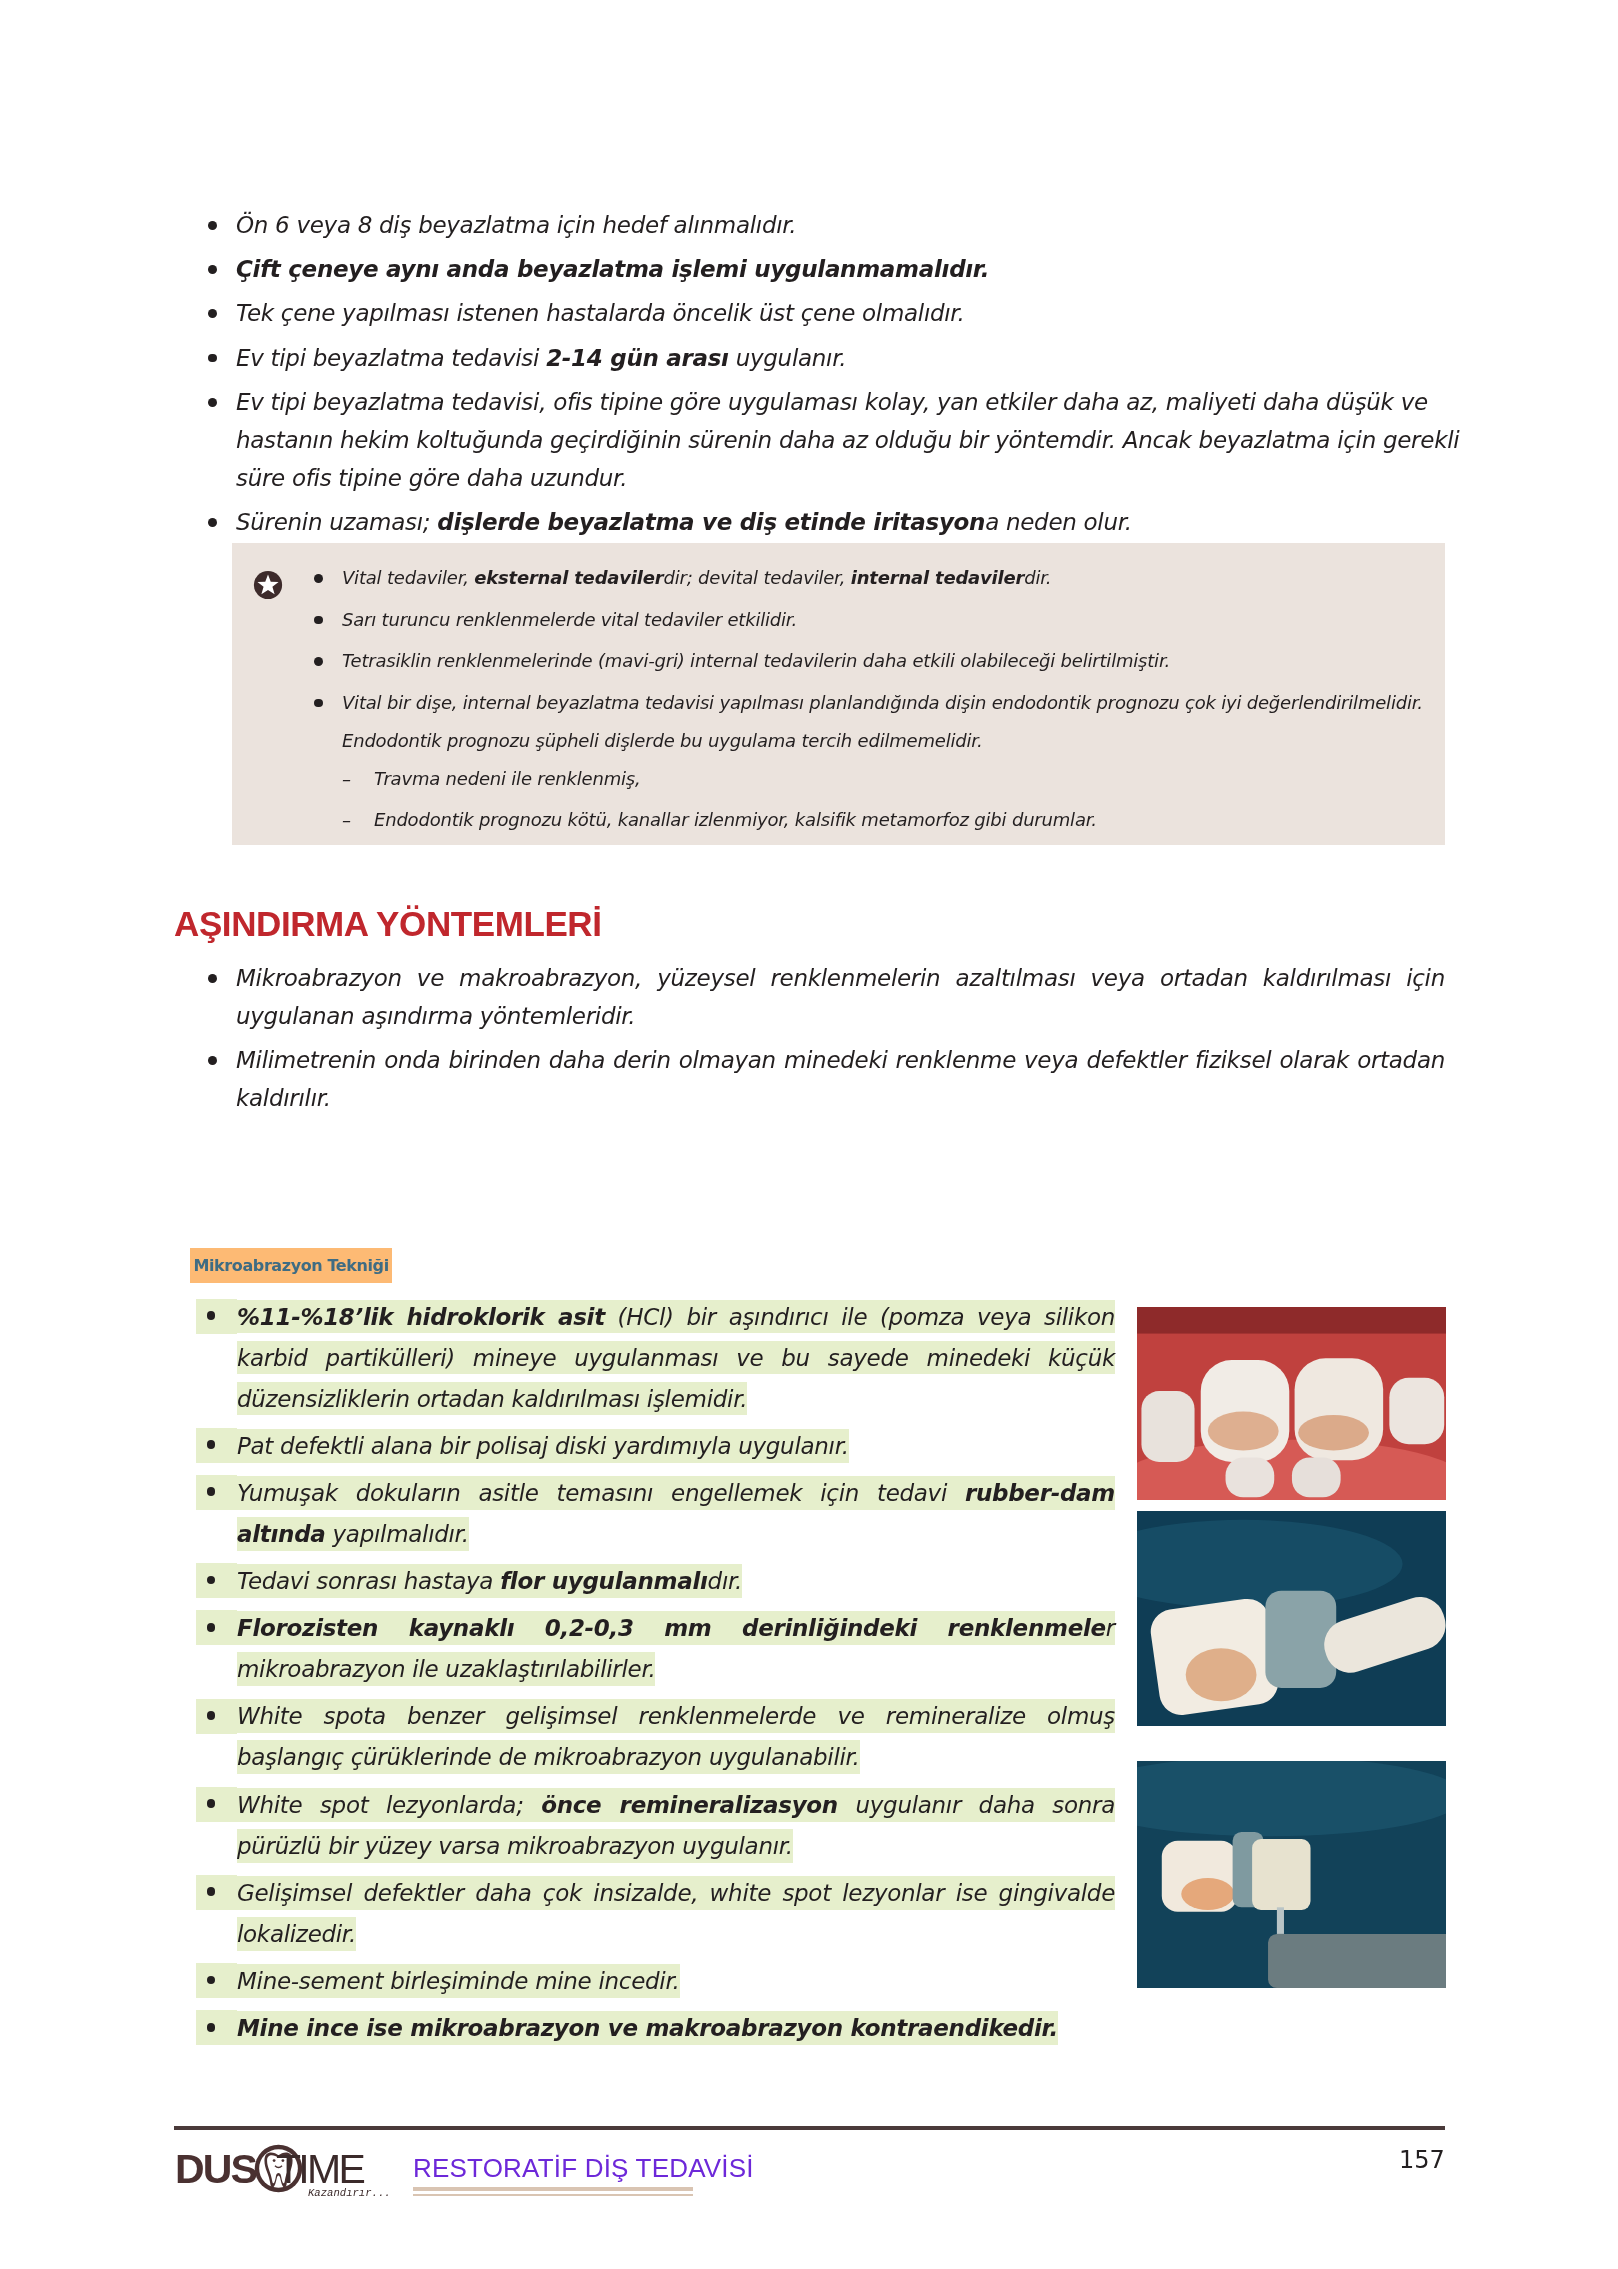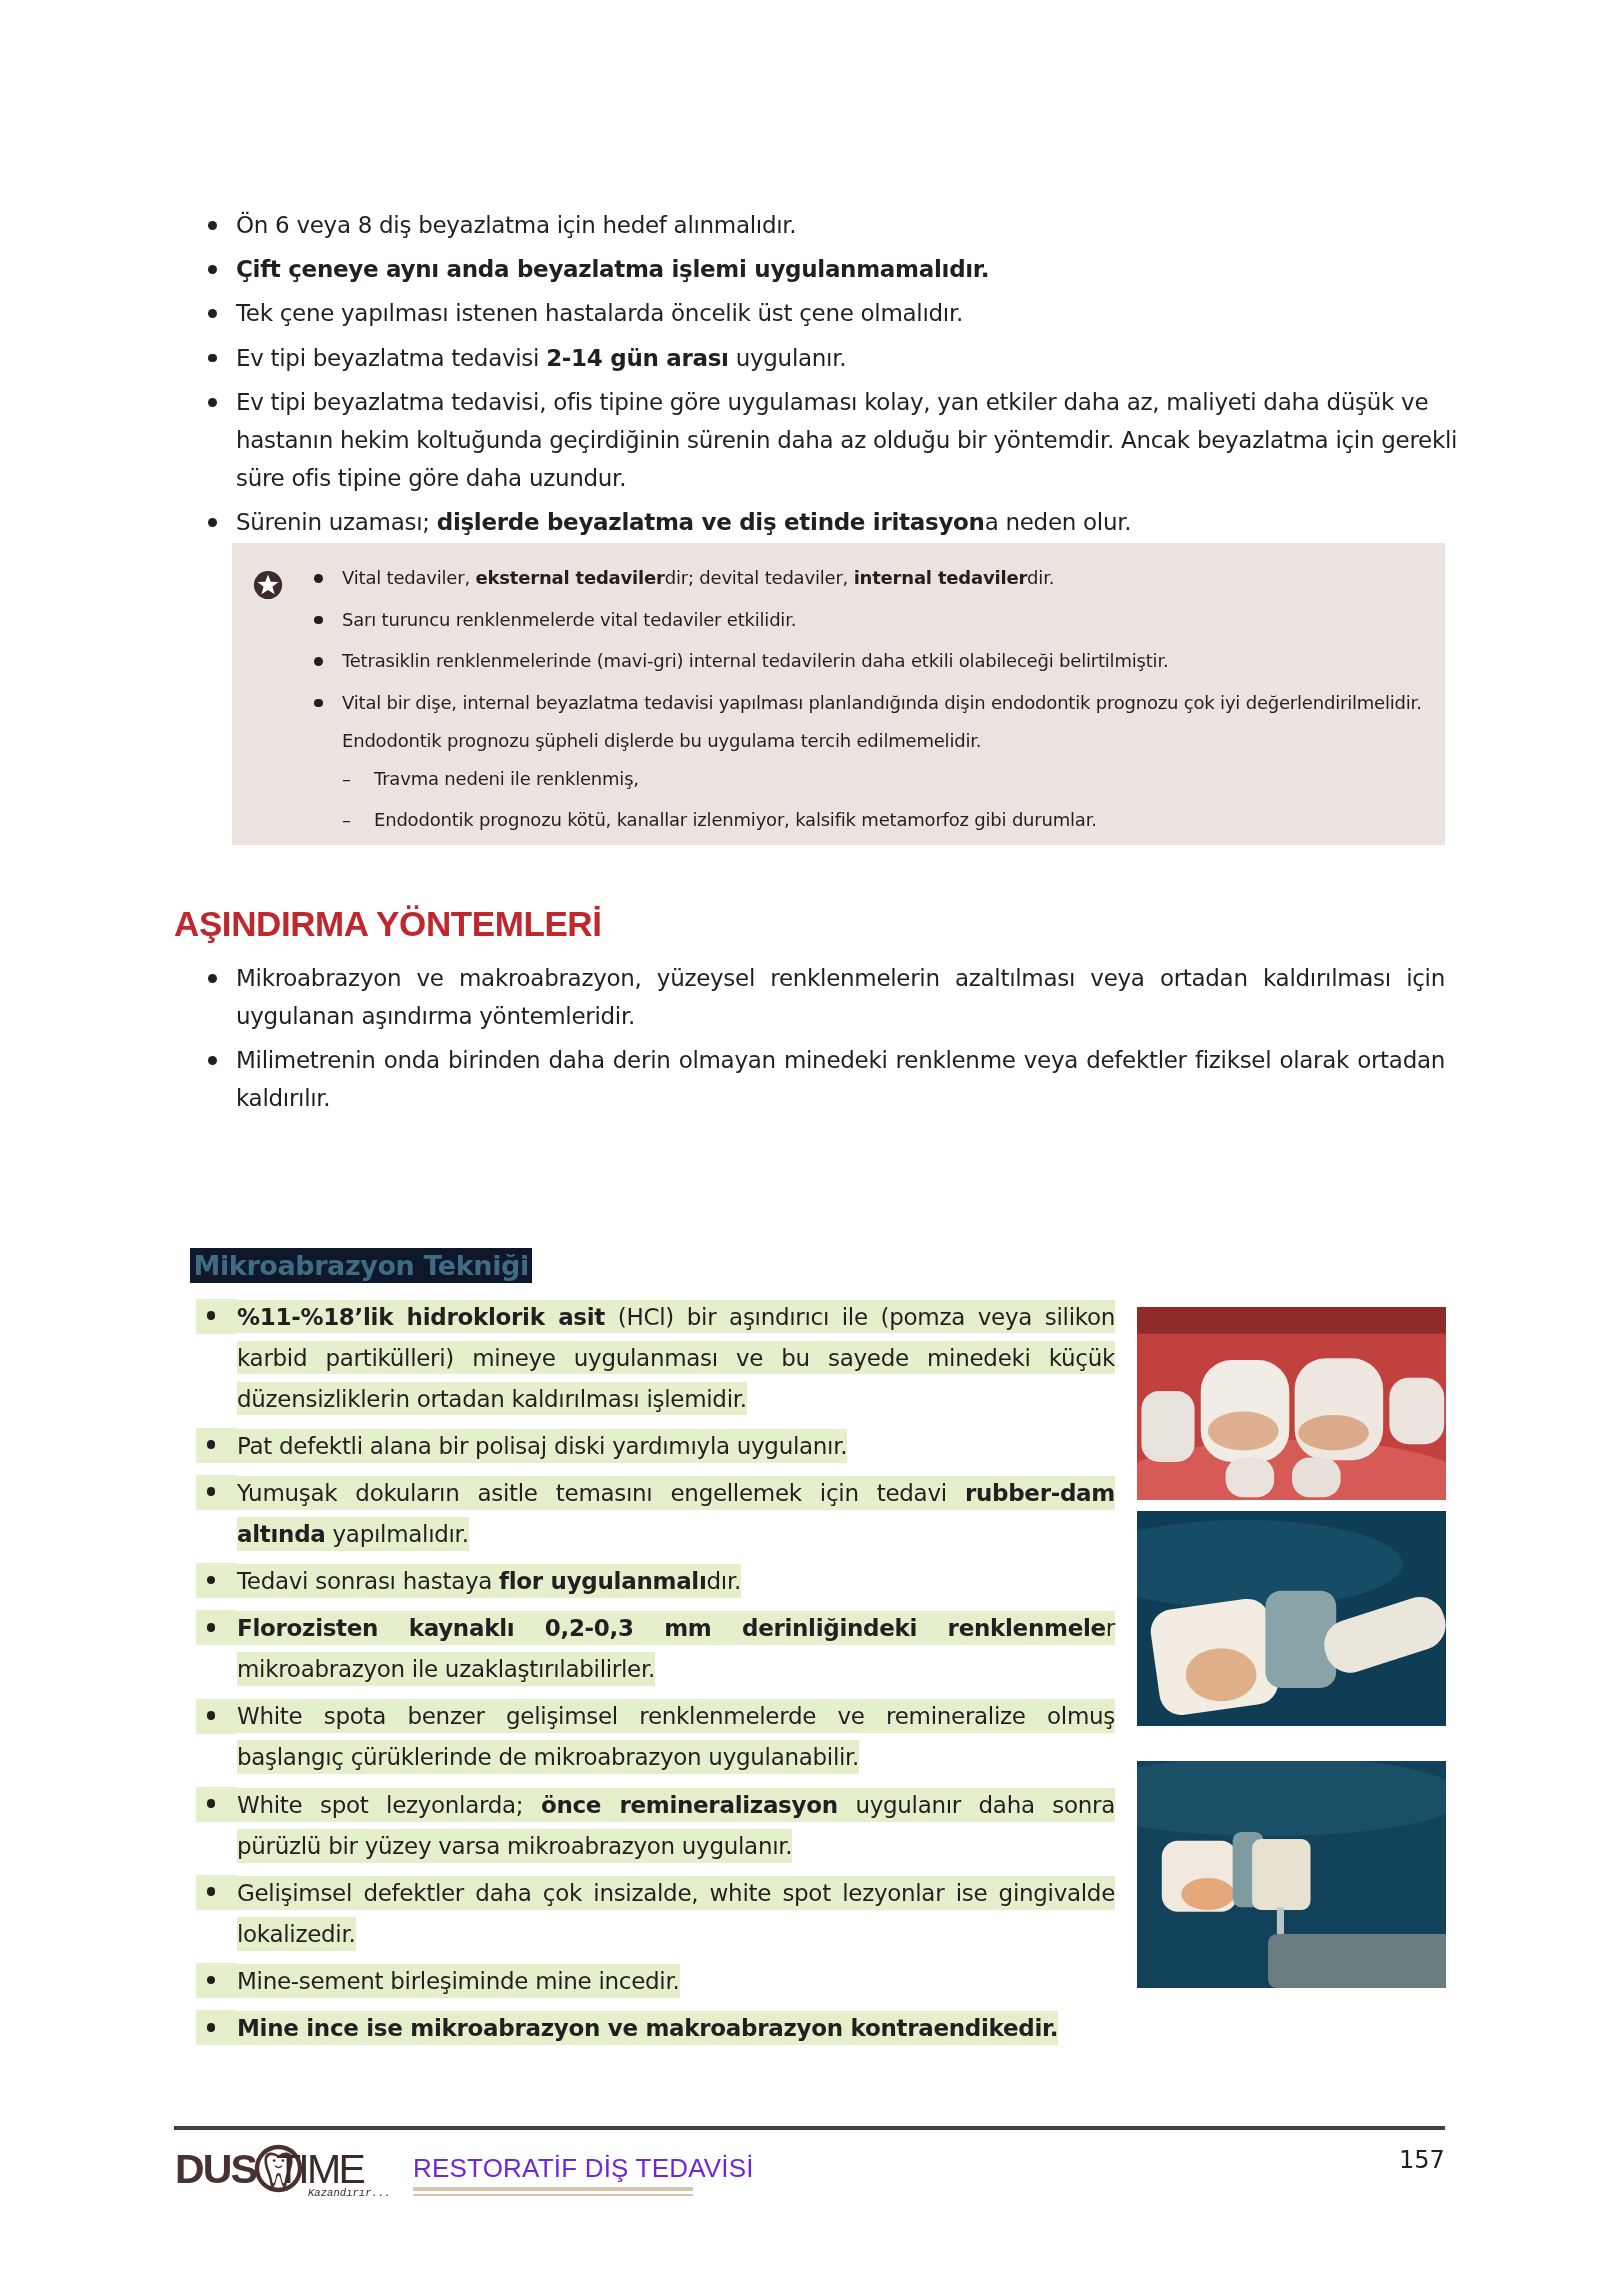"Ön 6 veya 8 diş" ul.bul { font-style: none -> italic }
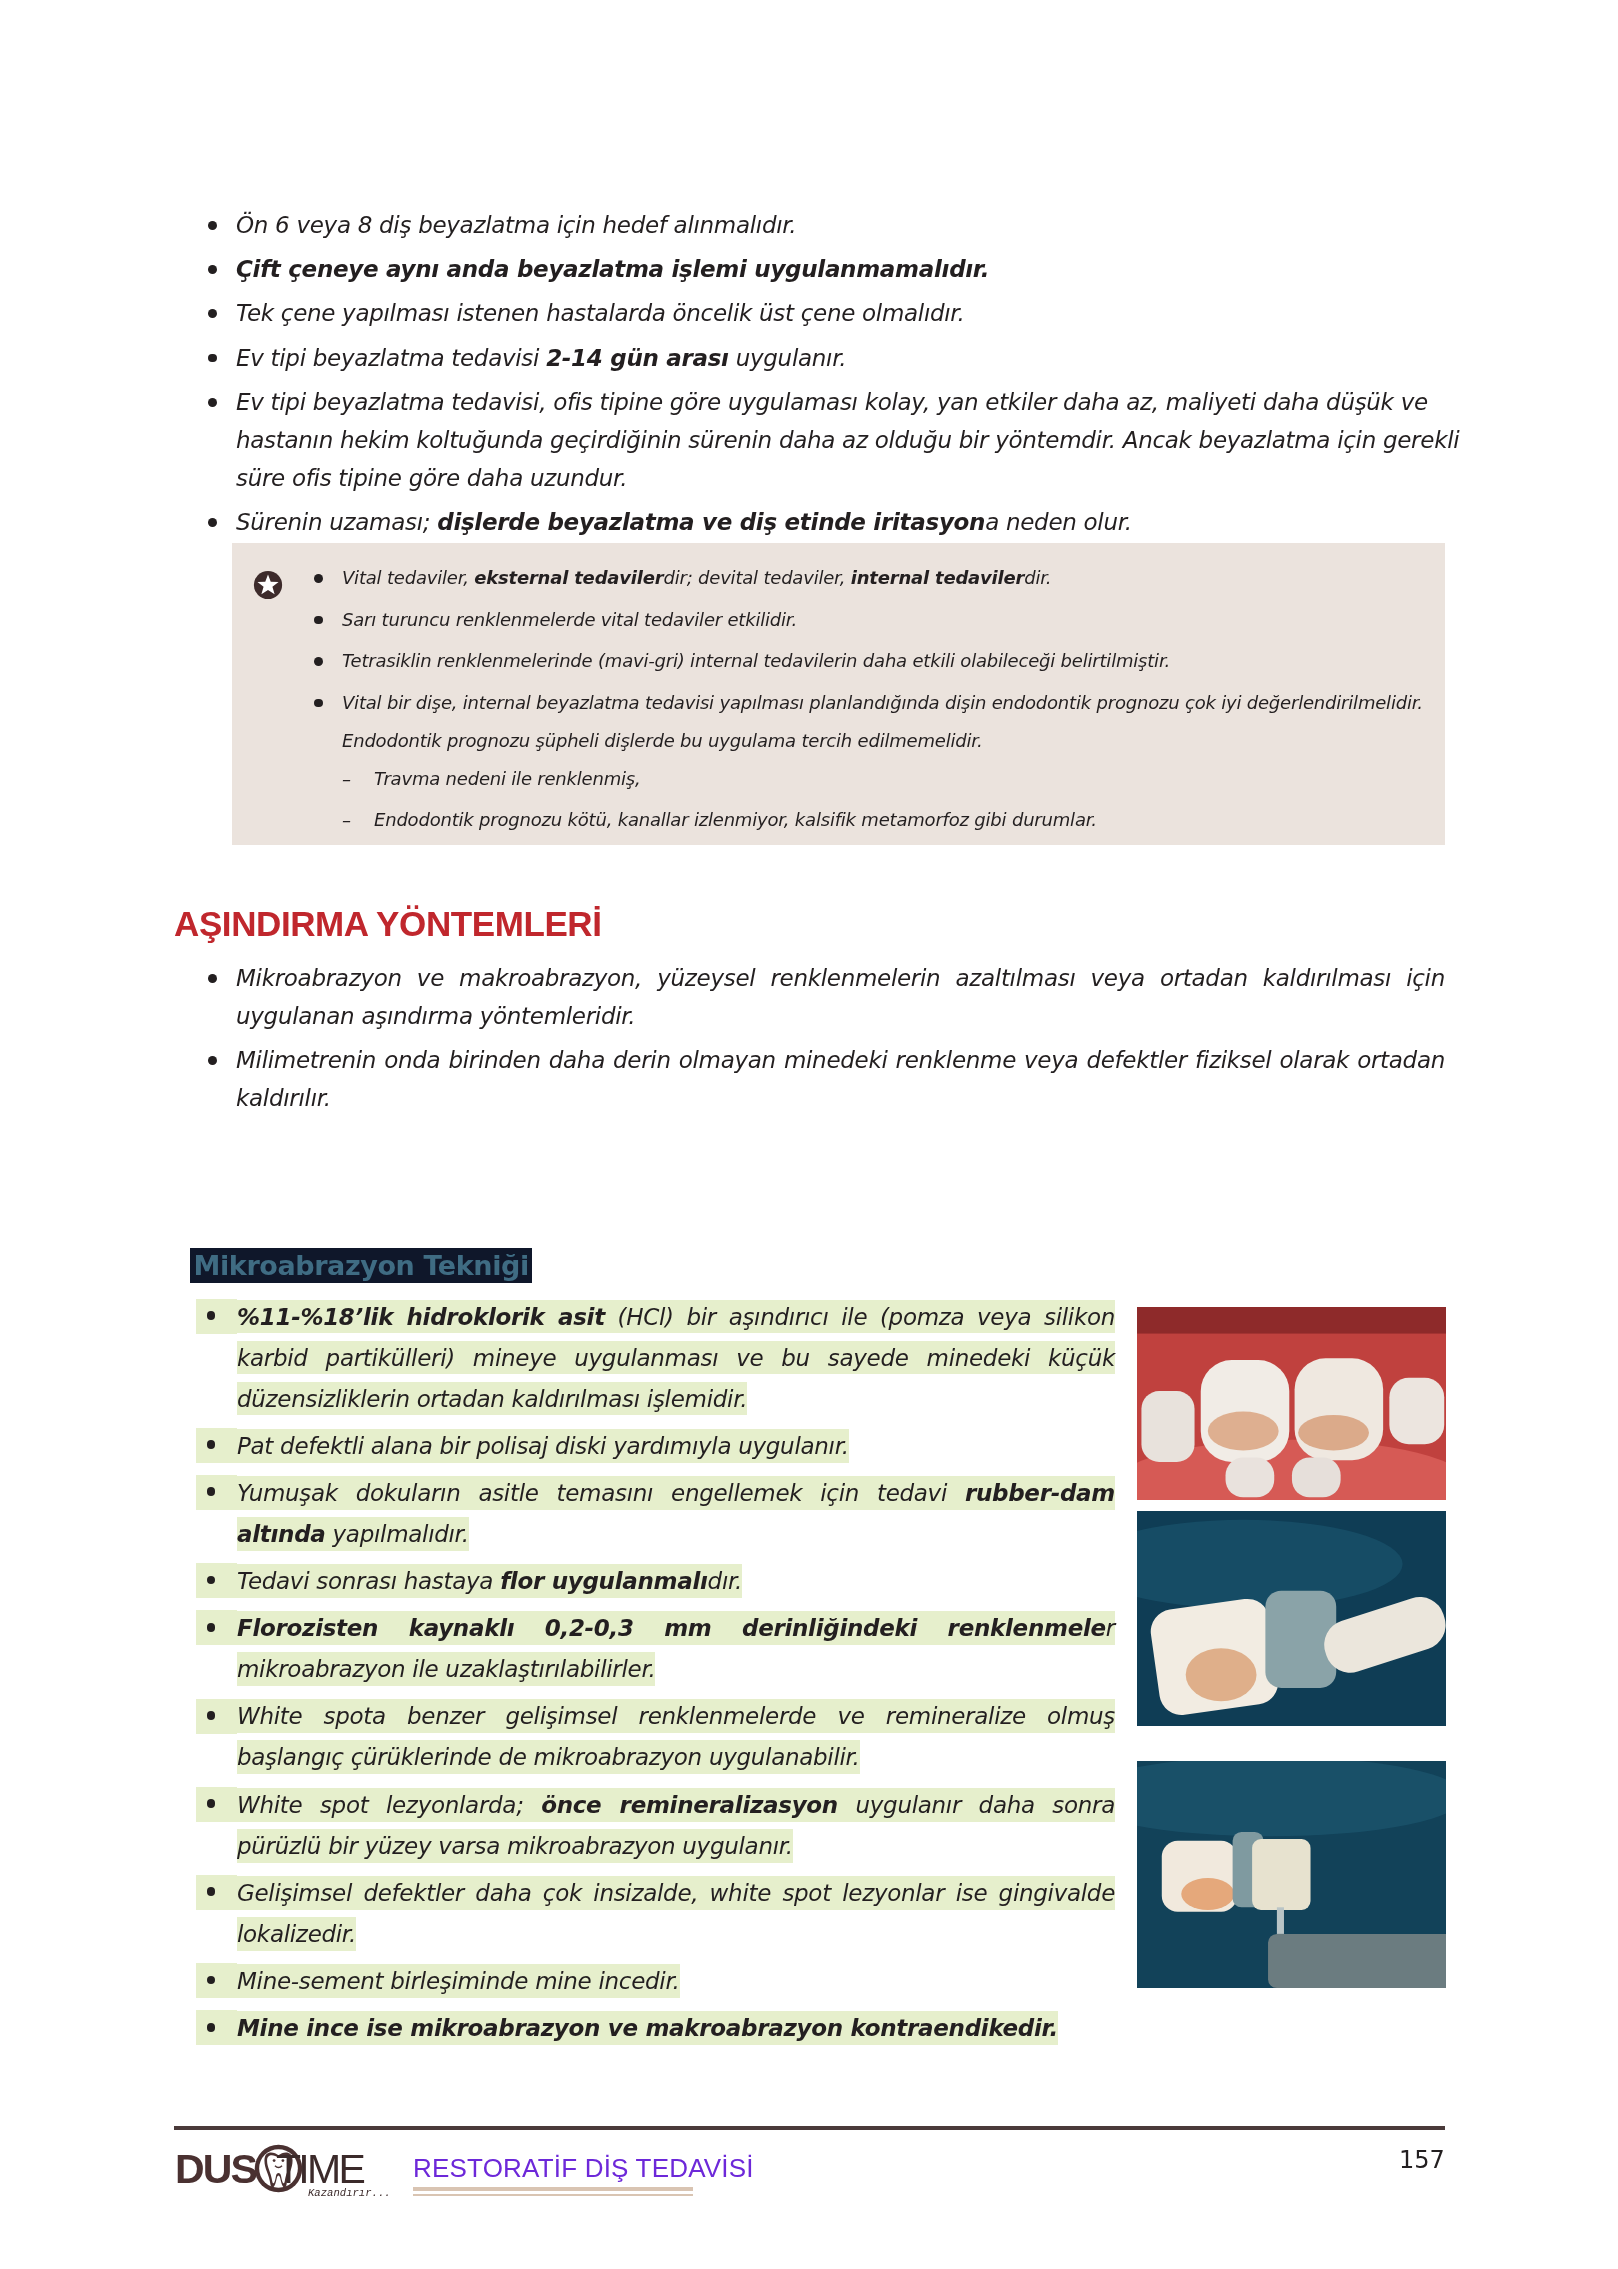"Mikroabrazyon Tekniği" .sub-title { background: #0f172a -> #fdba74; font-size: 27px -> 16px }
